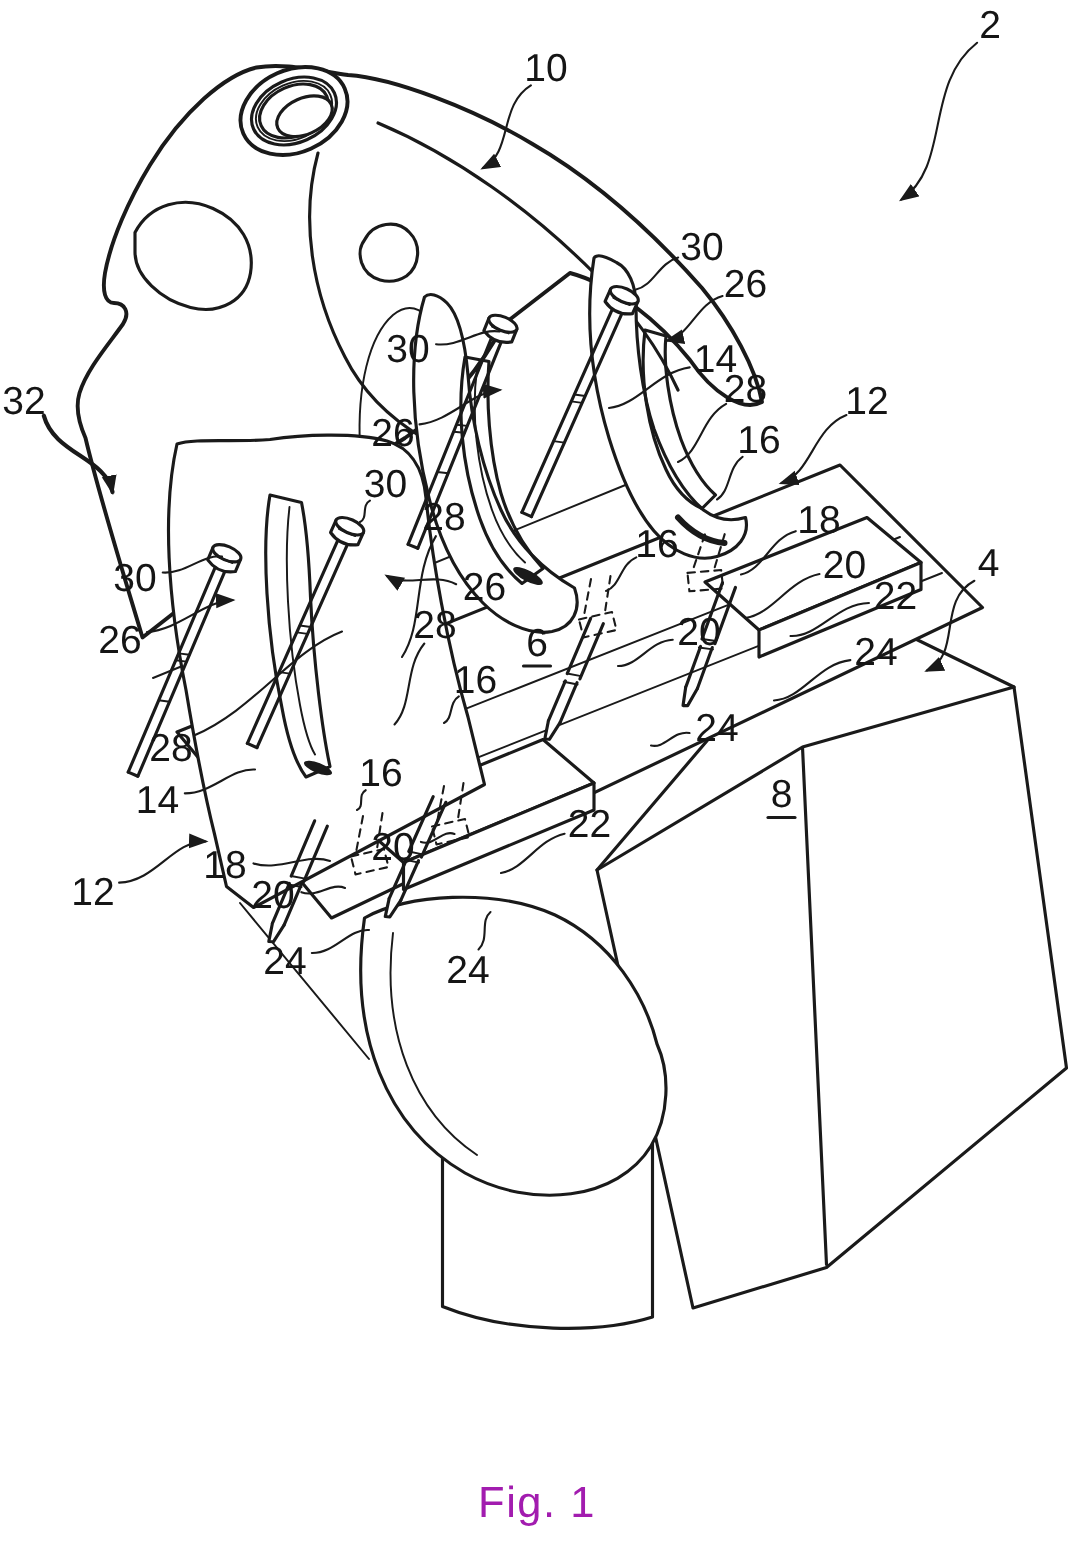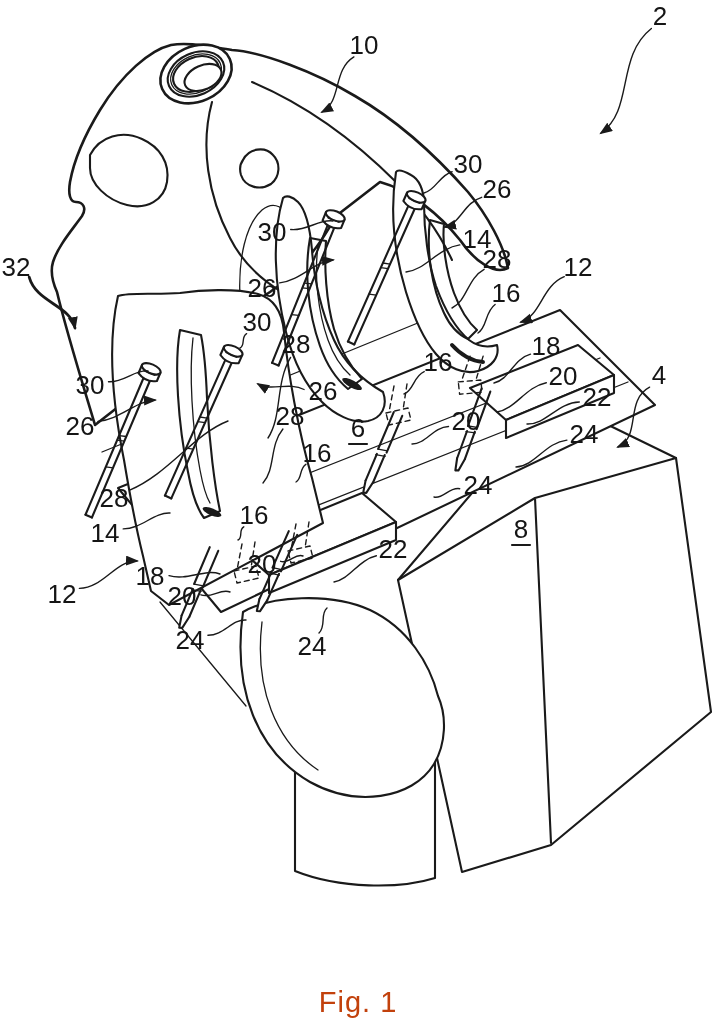"Fig. 1" #caption { color: #c2410c -> #a21caf }
